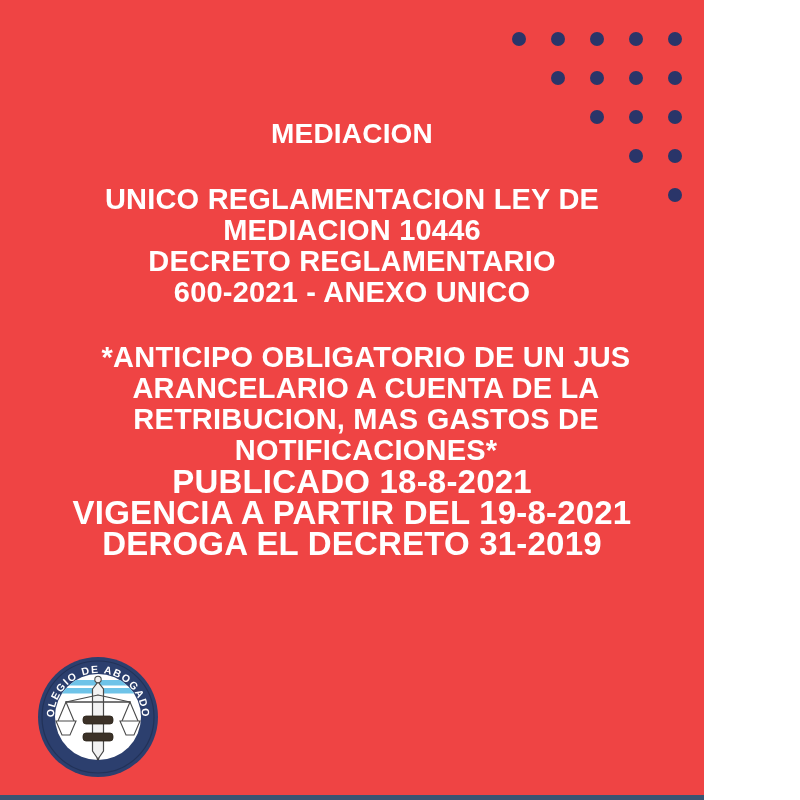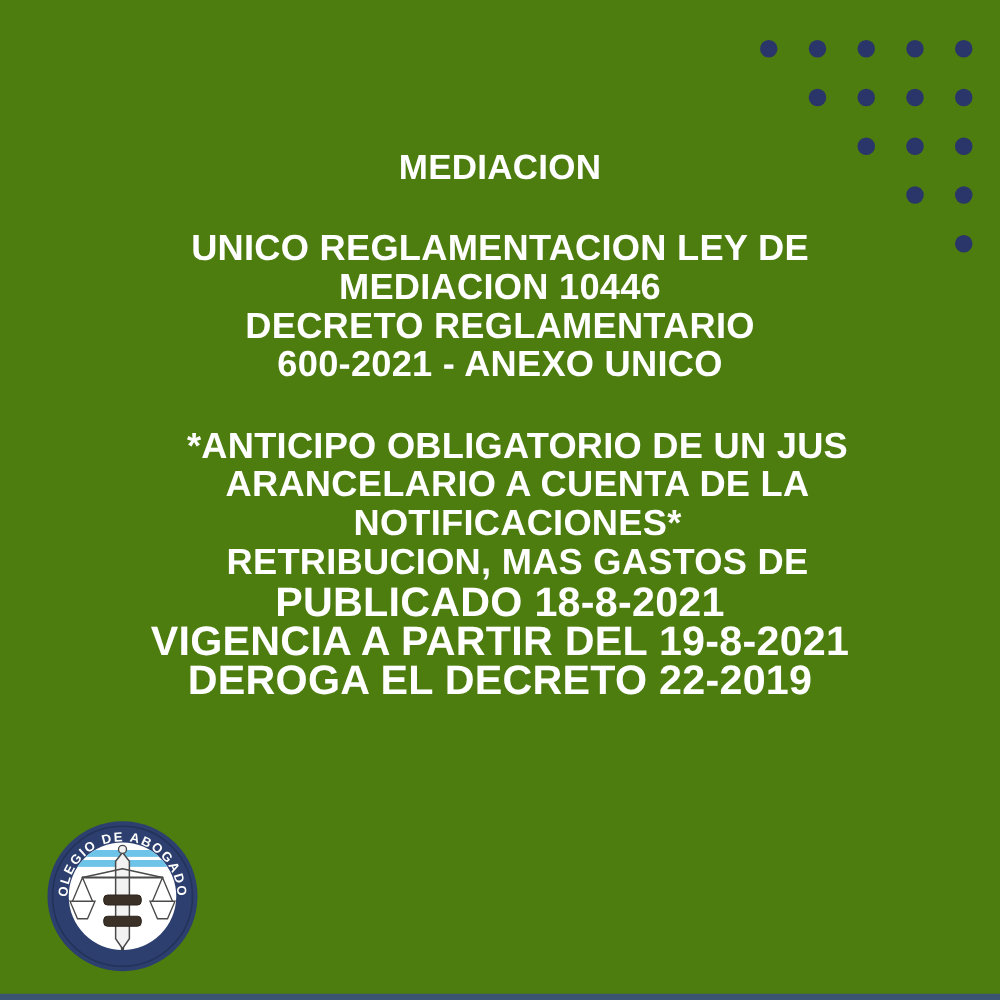"MEDIACION" #poster { background: #4d7c0f -> #ef4444; width: 800px -> 704px }
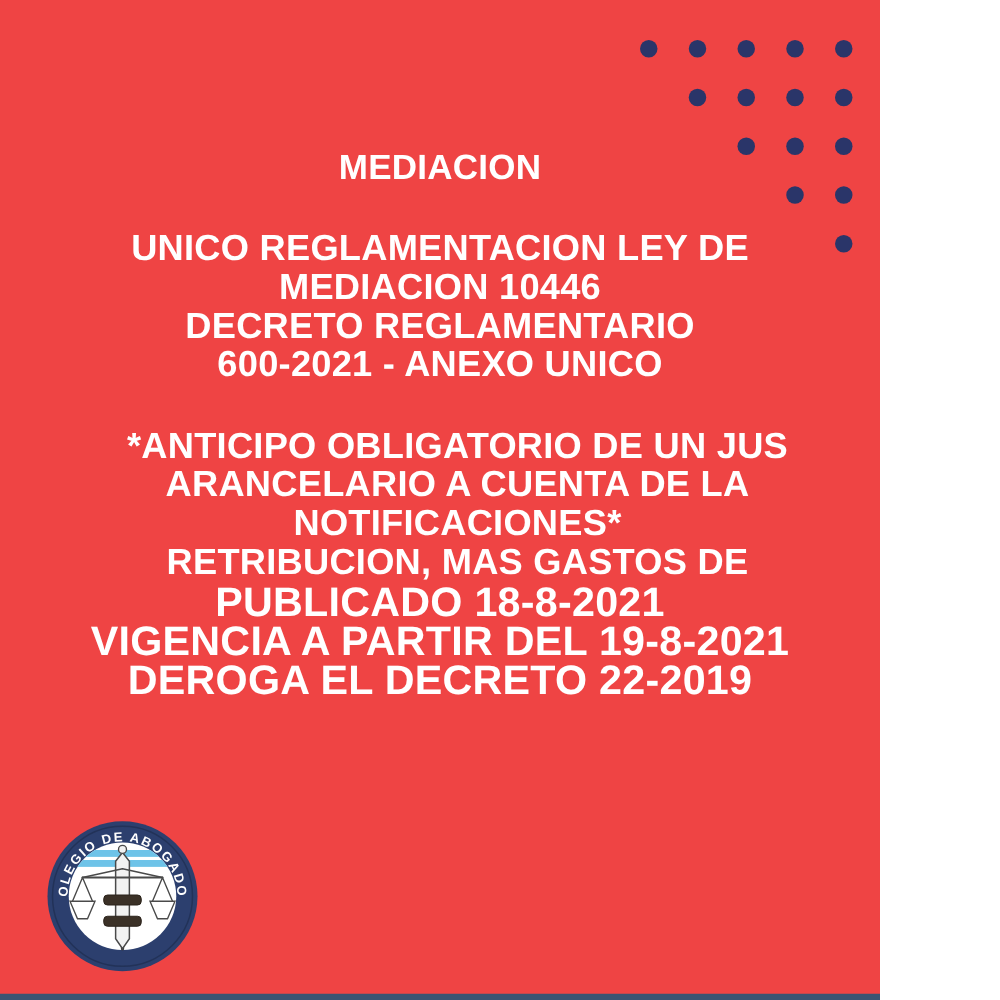"NOTIFICACIONES*" span.line { order: before "RETRIBUCION, MAS GASTOS DE" -> after "RETRIBUCION, MAS GASTOS DE" }
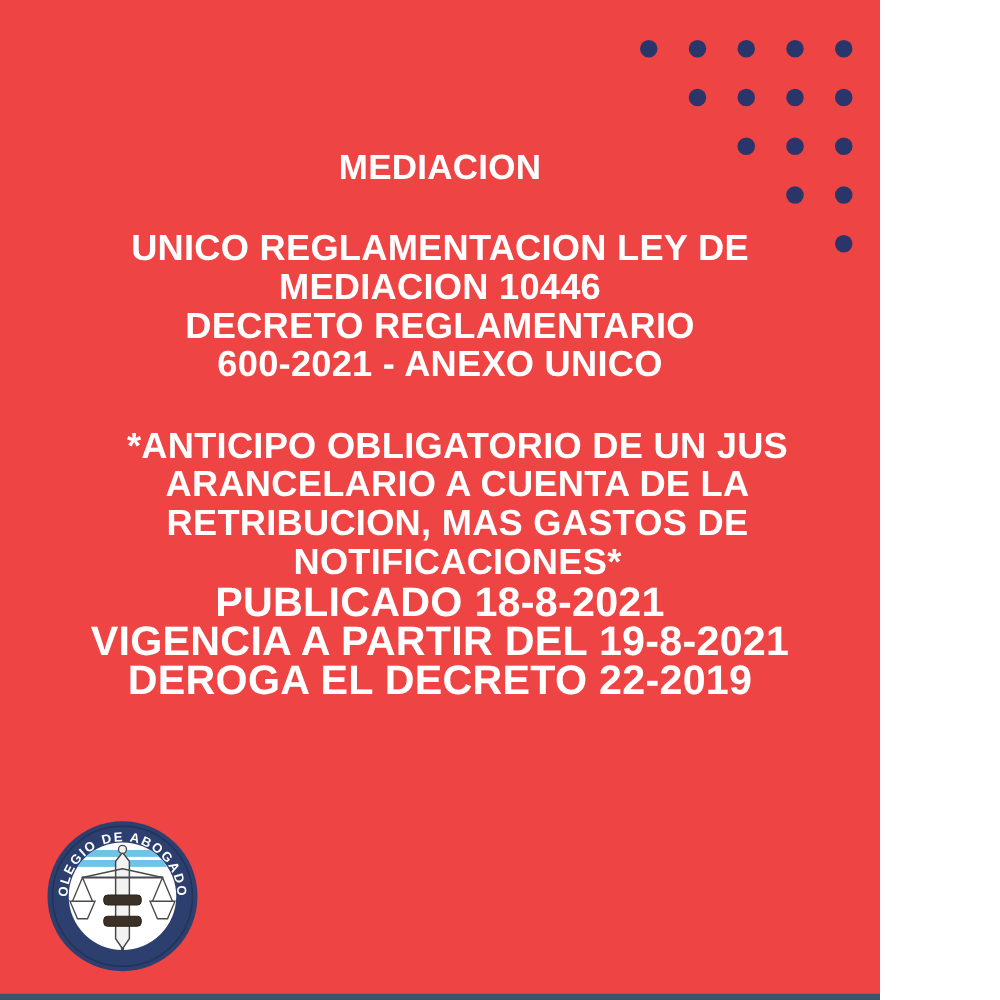"DEROGA EL DECRETO 22-2019" span.line { text: 22-2019 -> 31-2019 }
